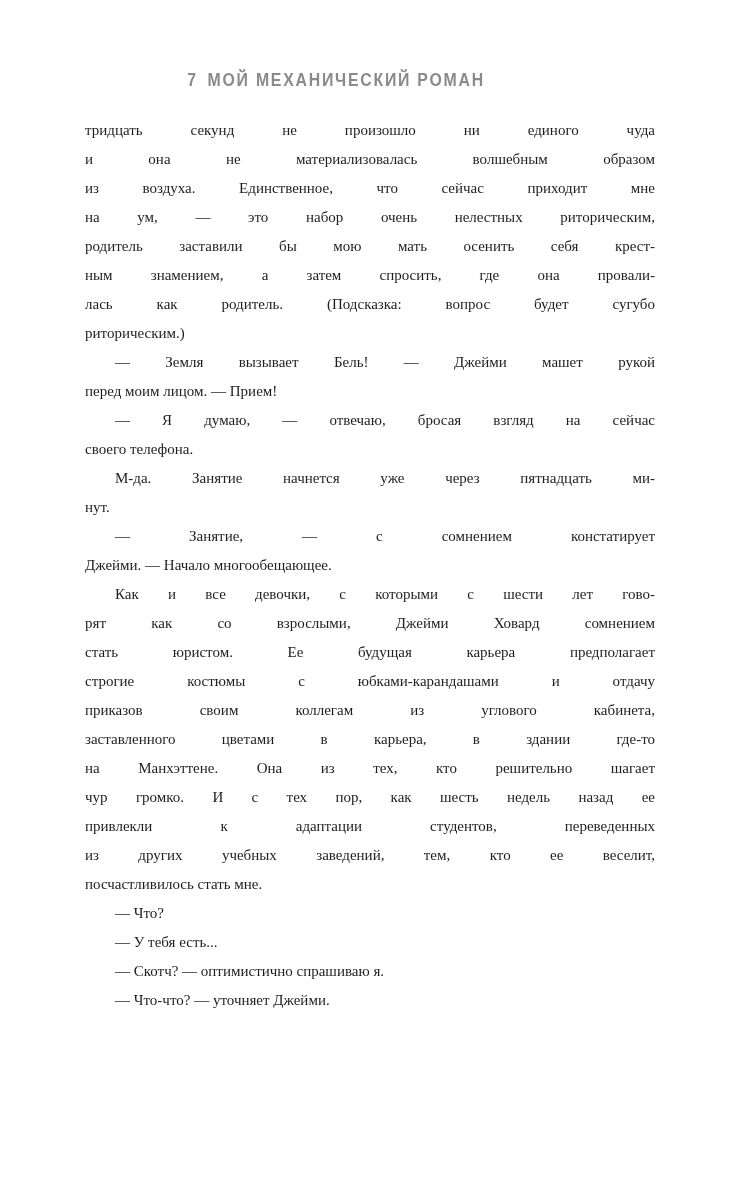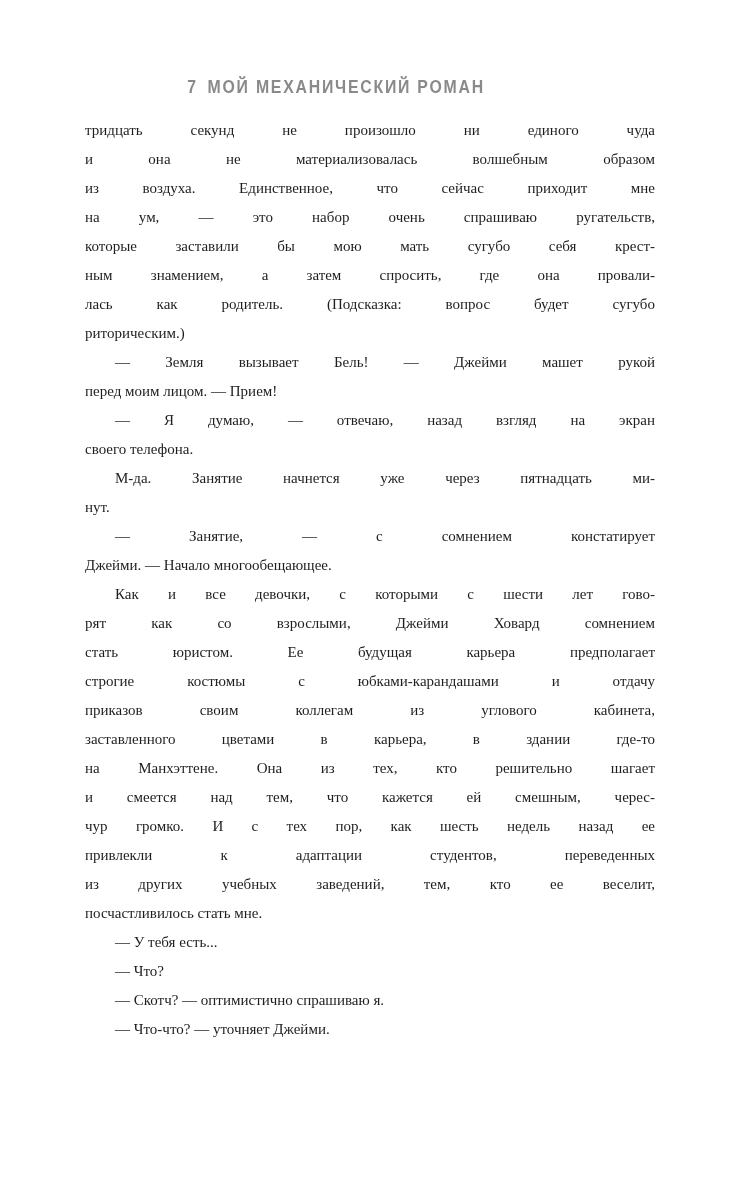"7 МОЙ МЕХАНИЧЕСКИЙ РОМАН" .running-head { margin-top: 7px -> none }
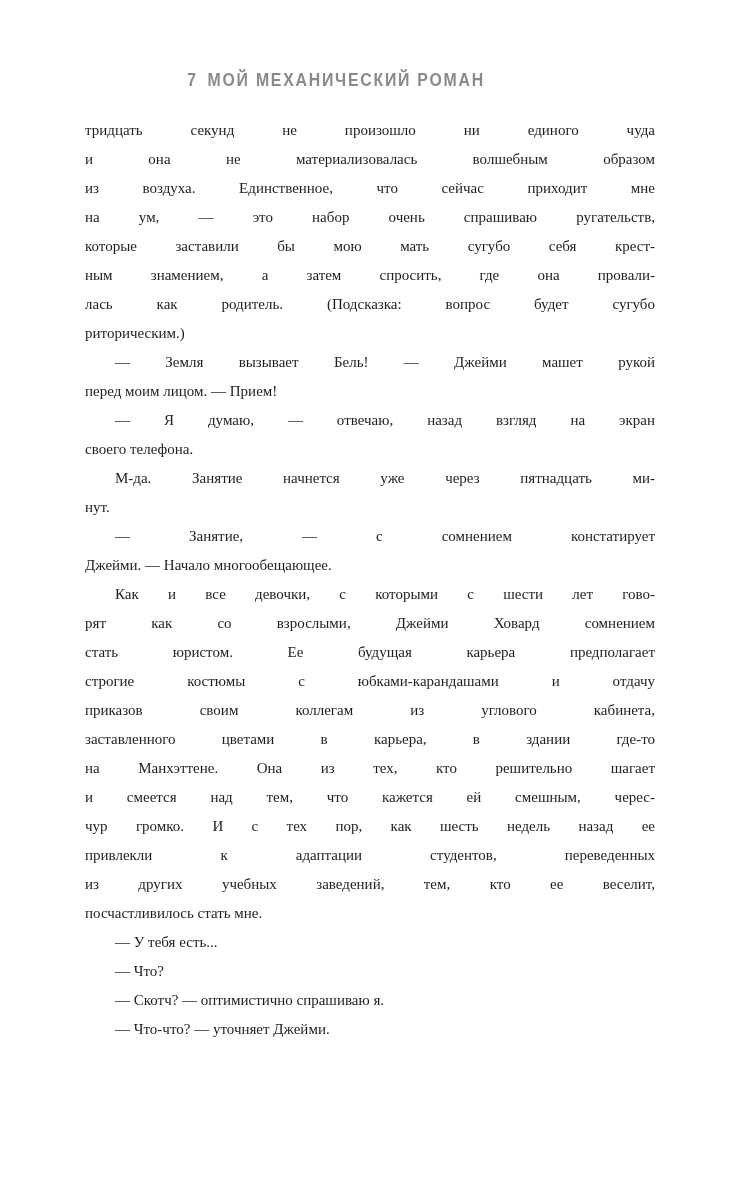"на ум, — это набор" div.line { text: спрашиваю ругательств -> нелестных риторическим }
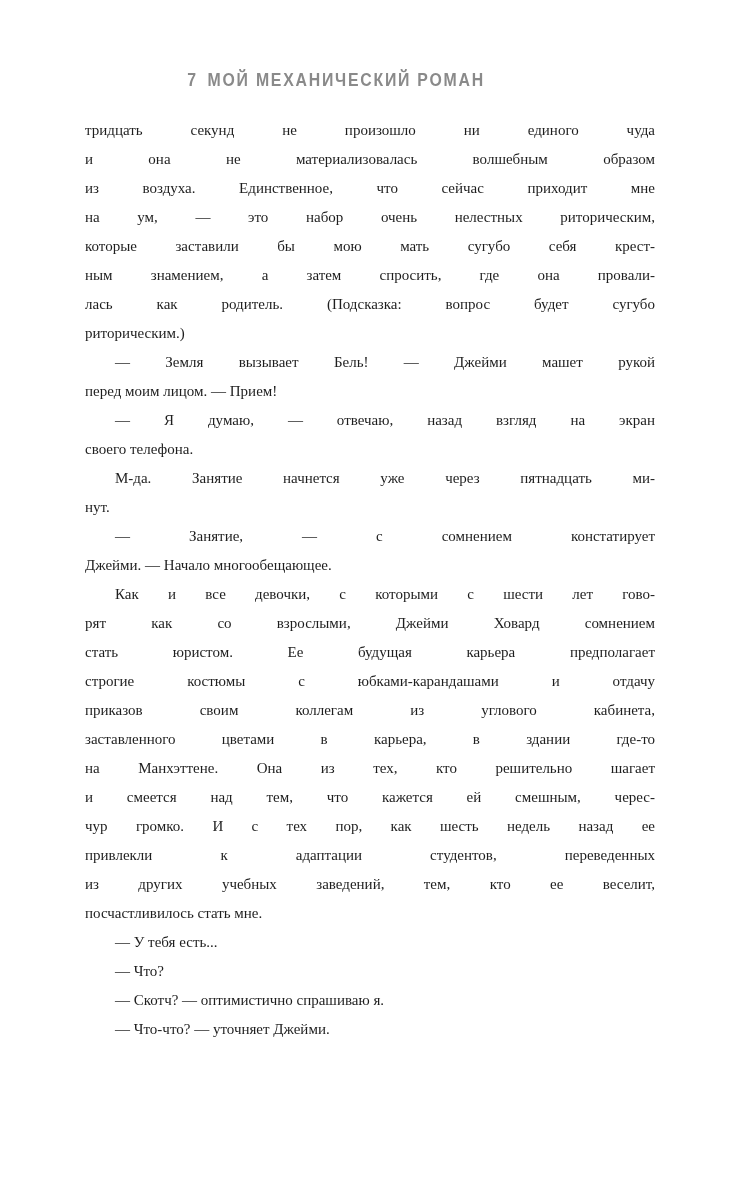"которые заставили бы мою мать" div.line { text: которые заставили бы мою мать сугубо -> родитель заставили бы мою мать осенить }
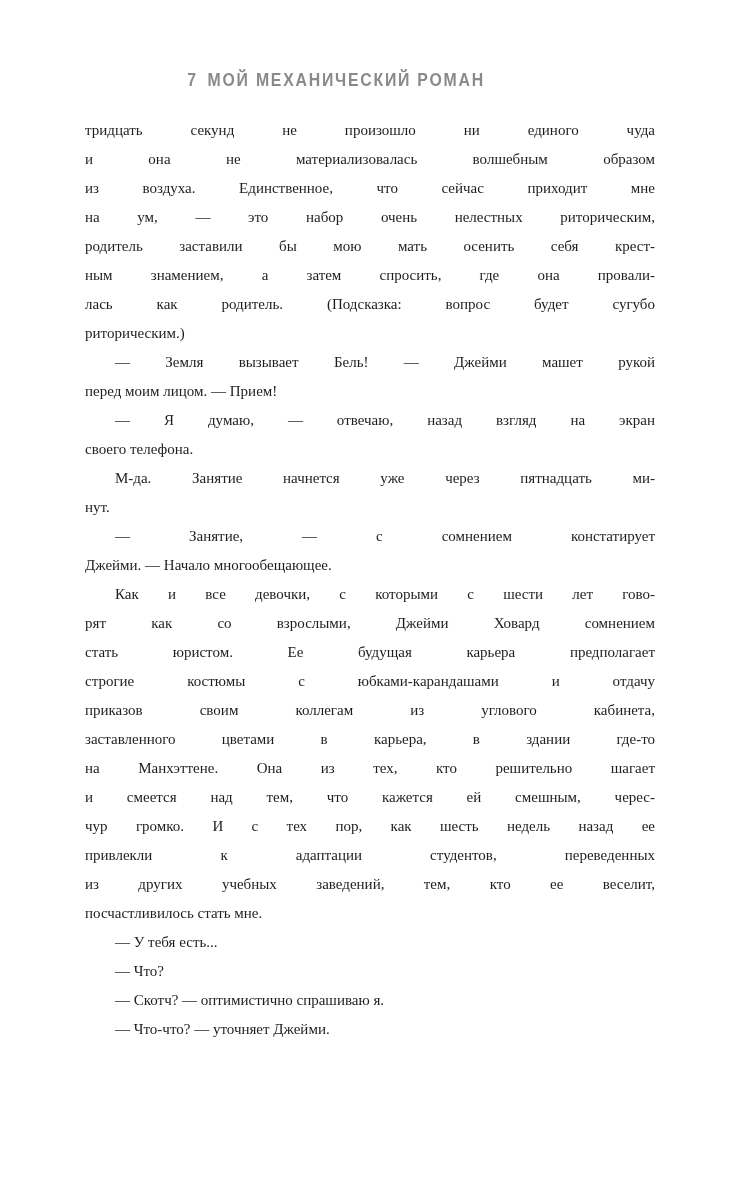"— Я думаю, — отвечаю," div.line { text: назад взгляд на экран -> бросая взгляд на сейчас }
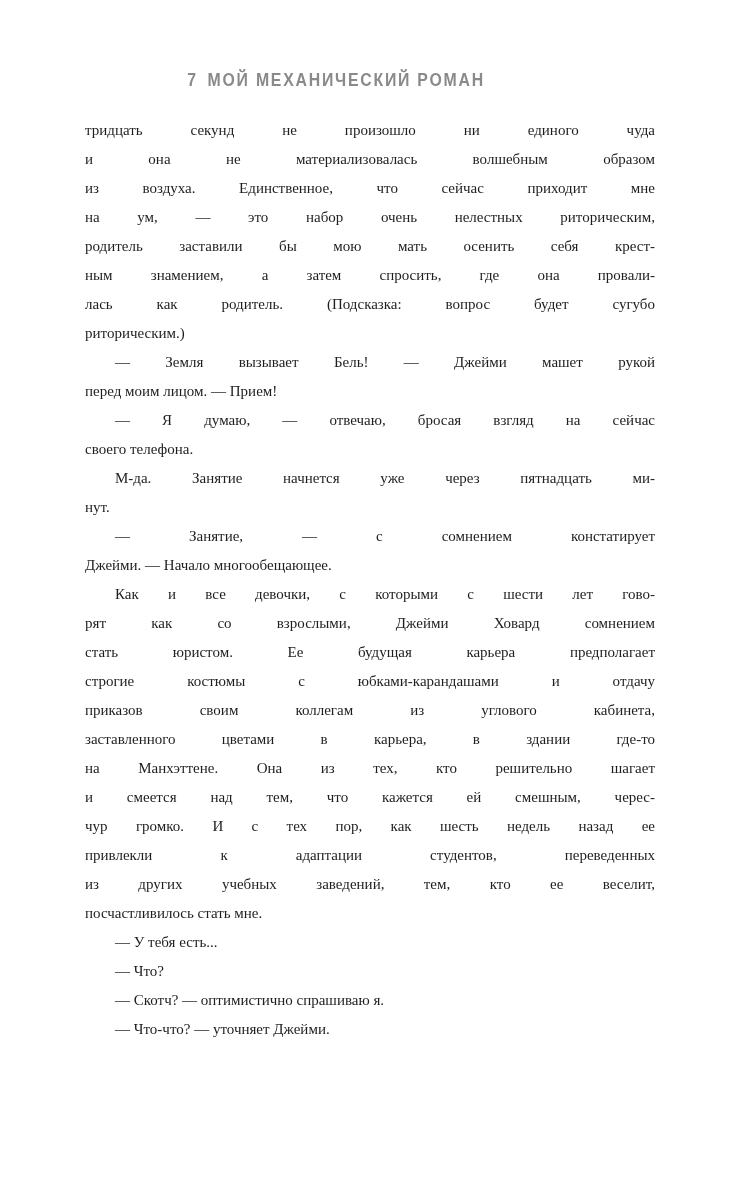"и смеется над тем, что" div.line { html: <div>и смеется над тем, что кажется ей смешным, черес-</div> -> none }
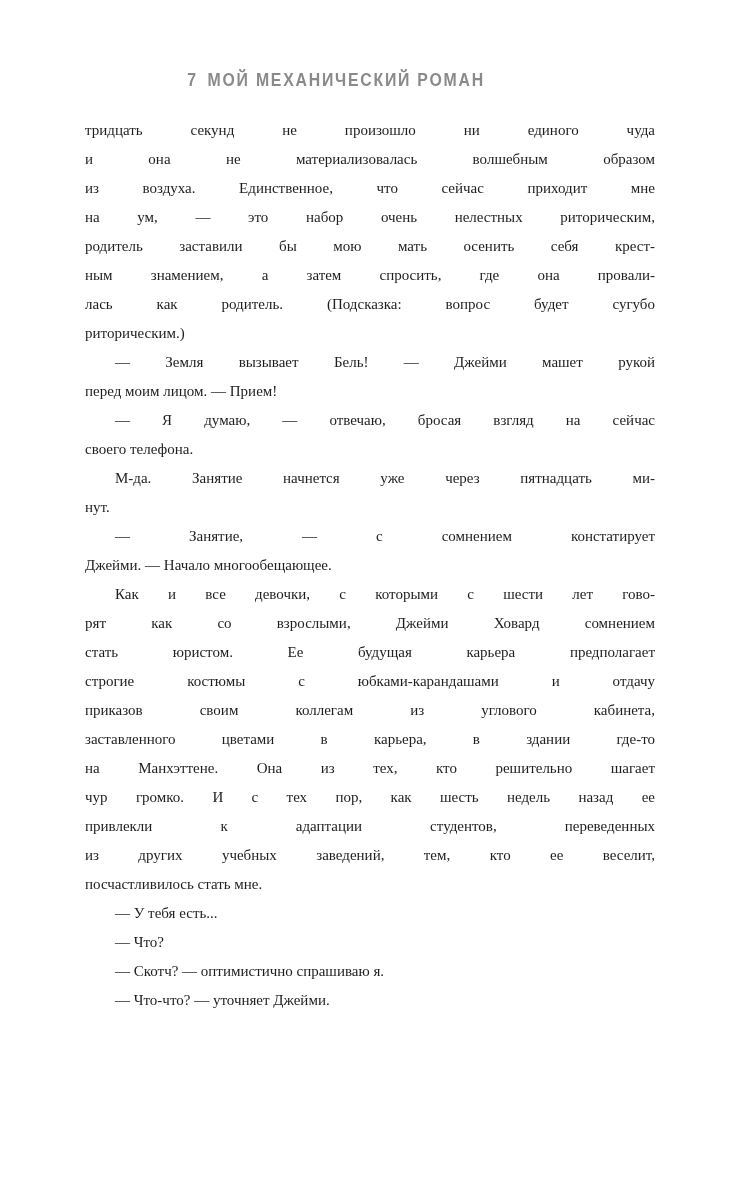"— У тебя есть..." div.line { order: before "— Что?" -> after "— Что?" }
